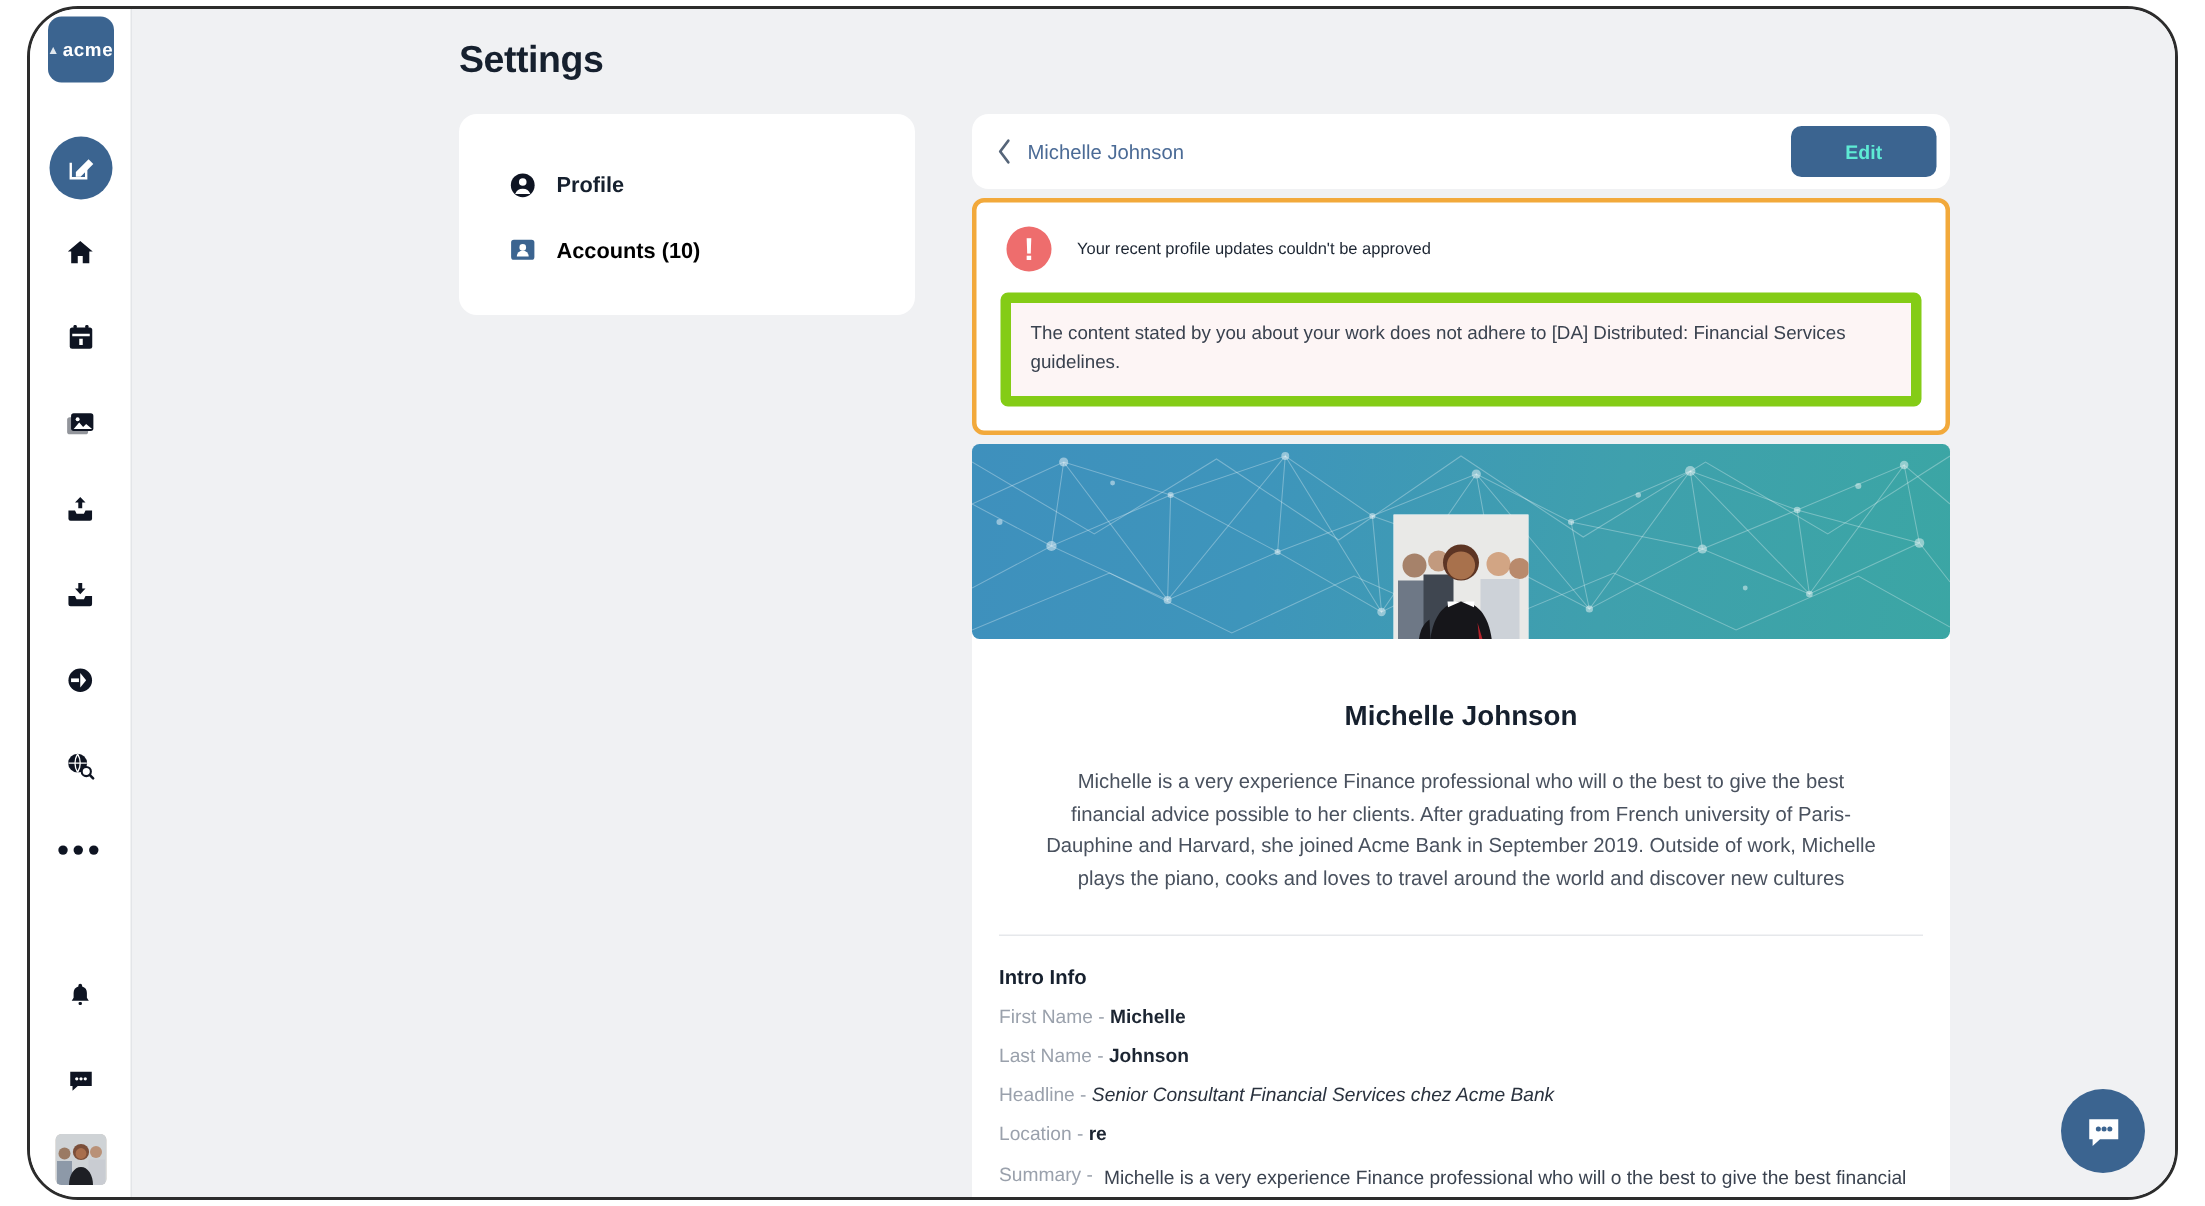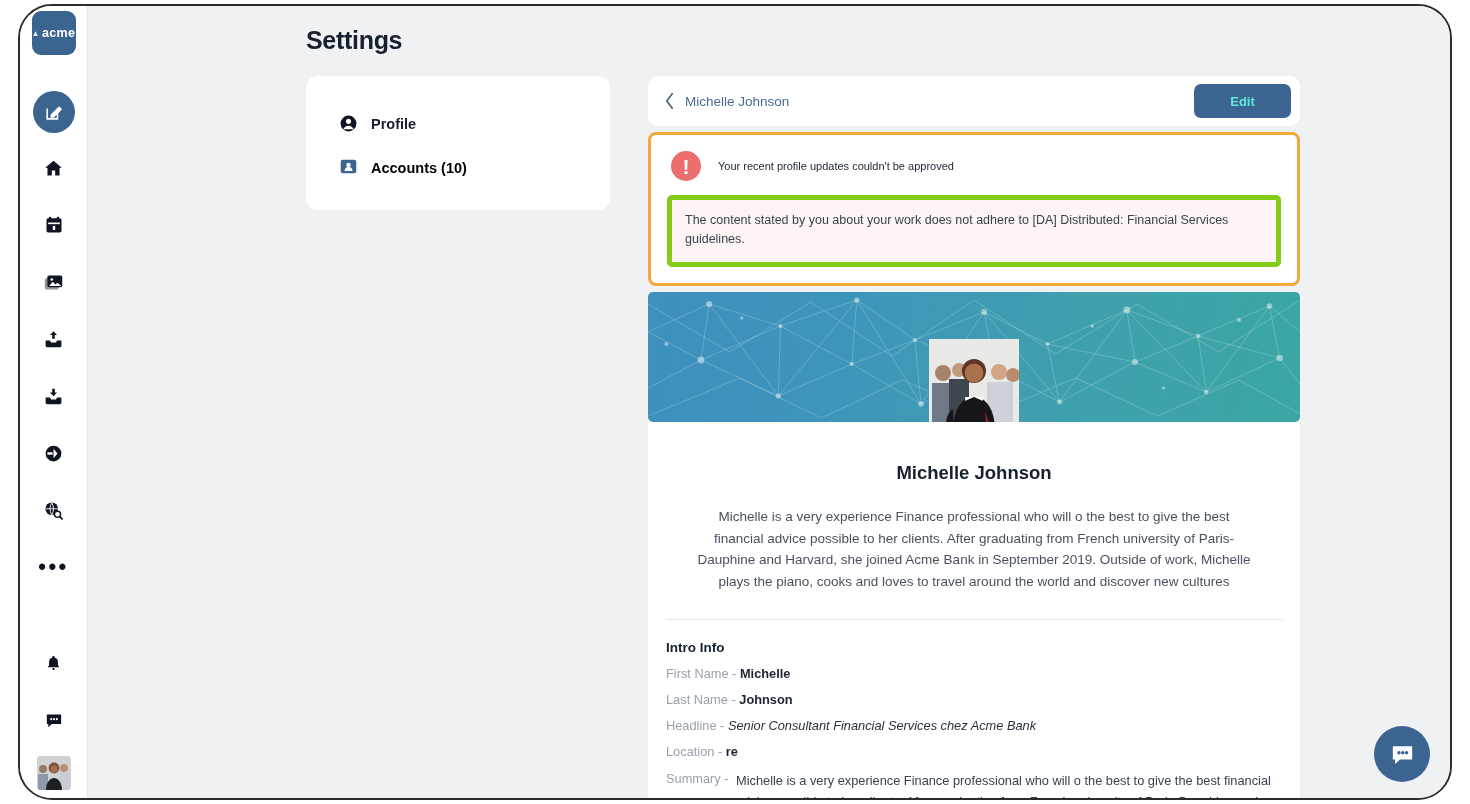"The content stated by you" .alert-detail { border: 5px solid #84cc16 -> 7px solid #84cc16 }
